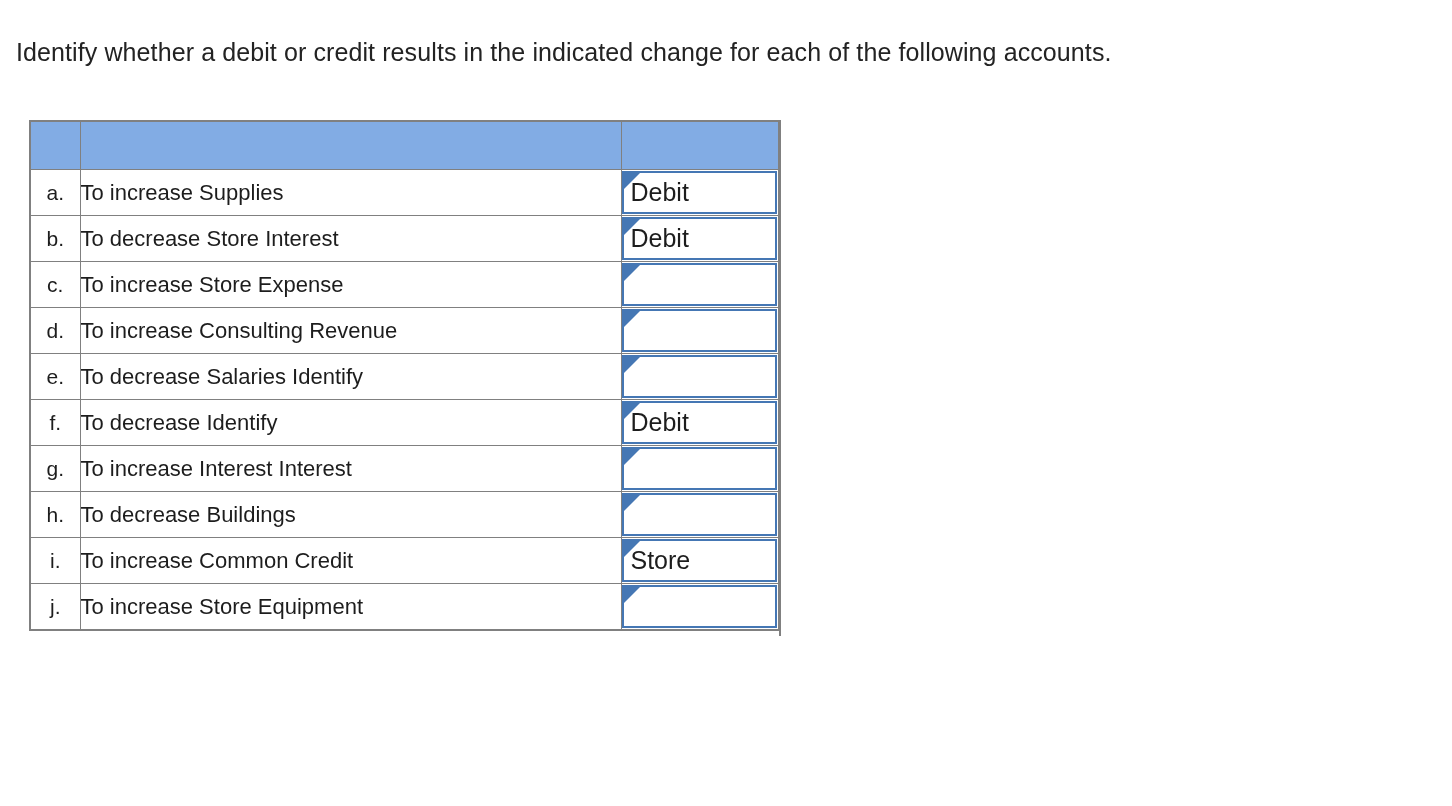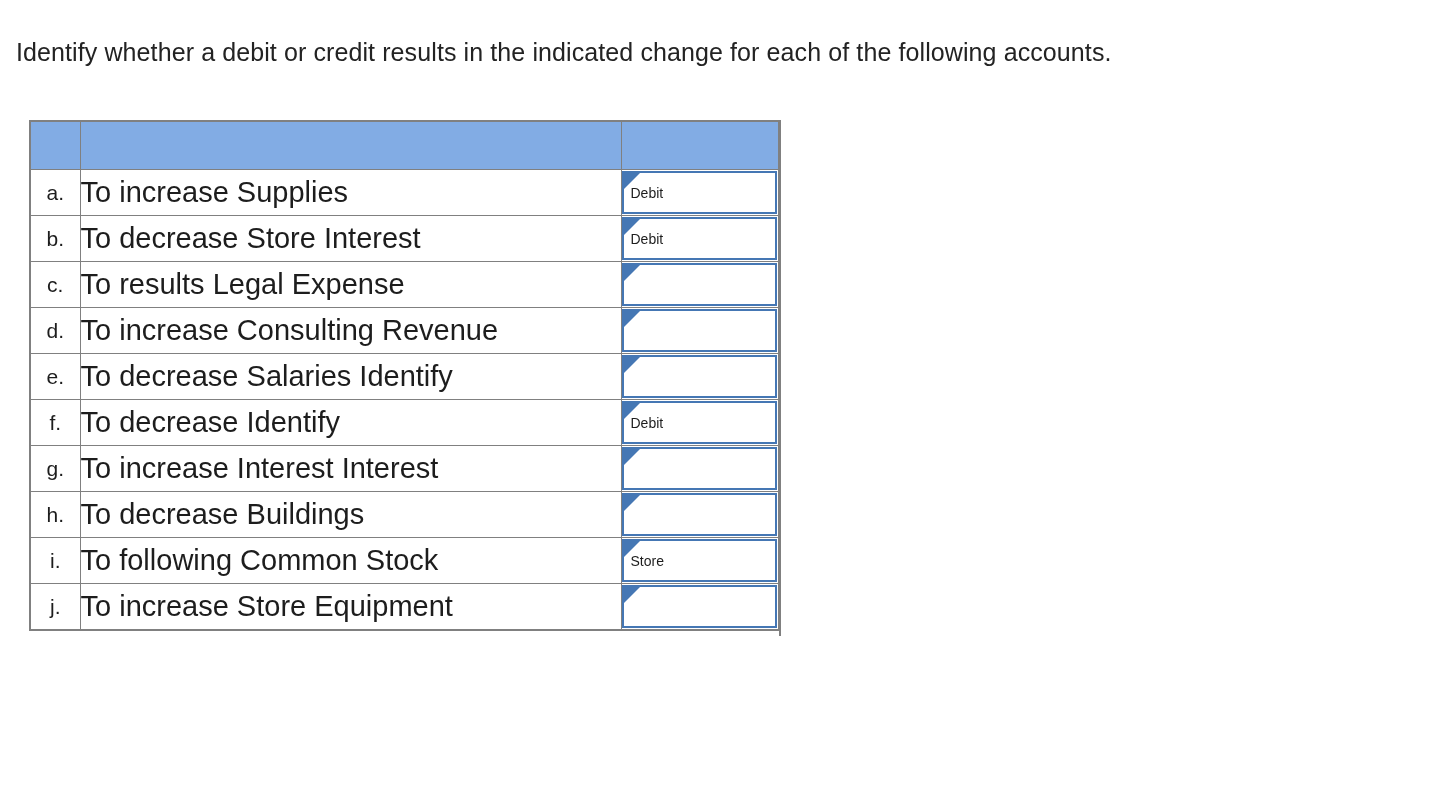"To increase Supplies" td.cell-desc { font-size: 29px -> 22px }
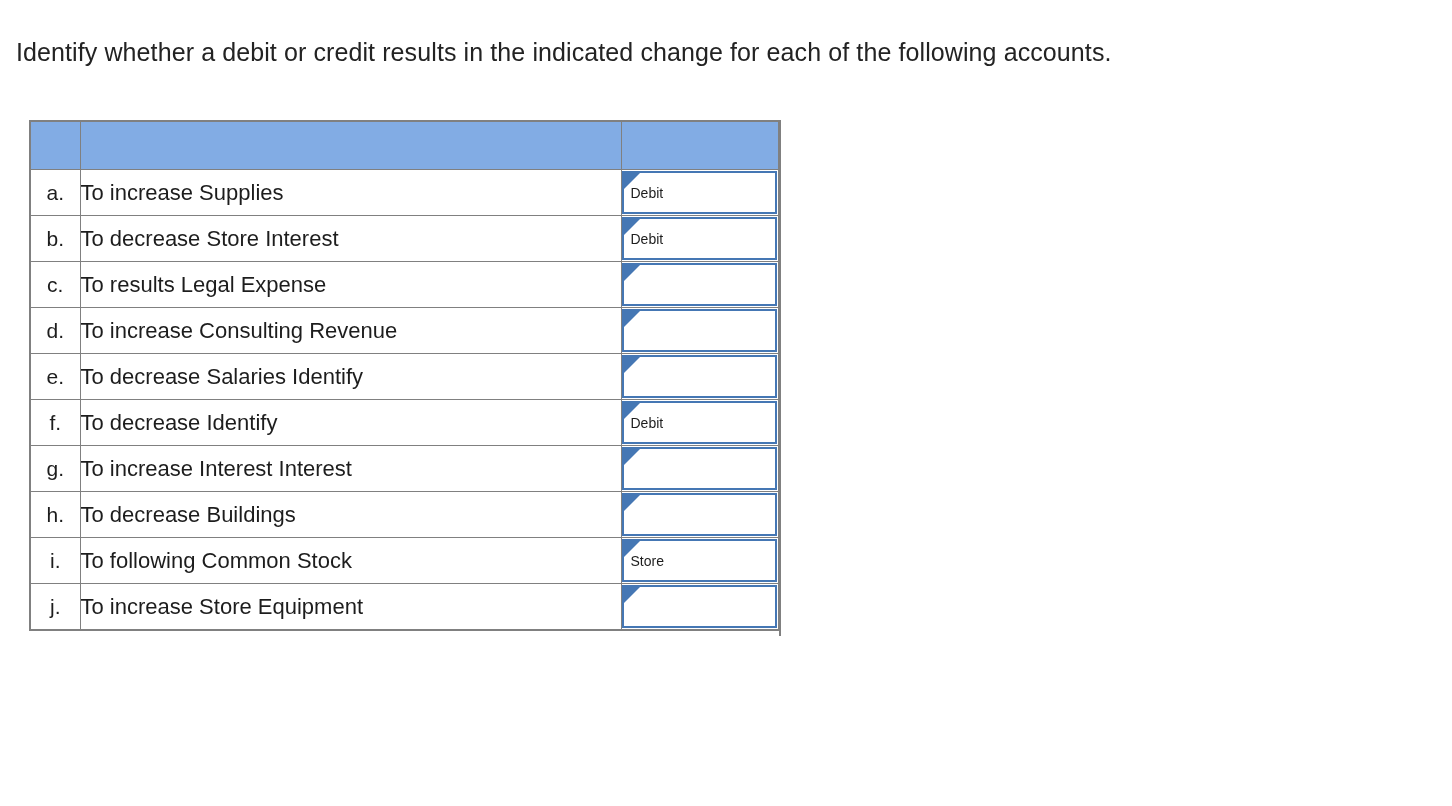"Debit" .answer-box { font-size: 14px -> 25px }
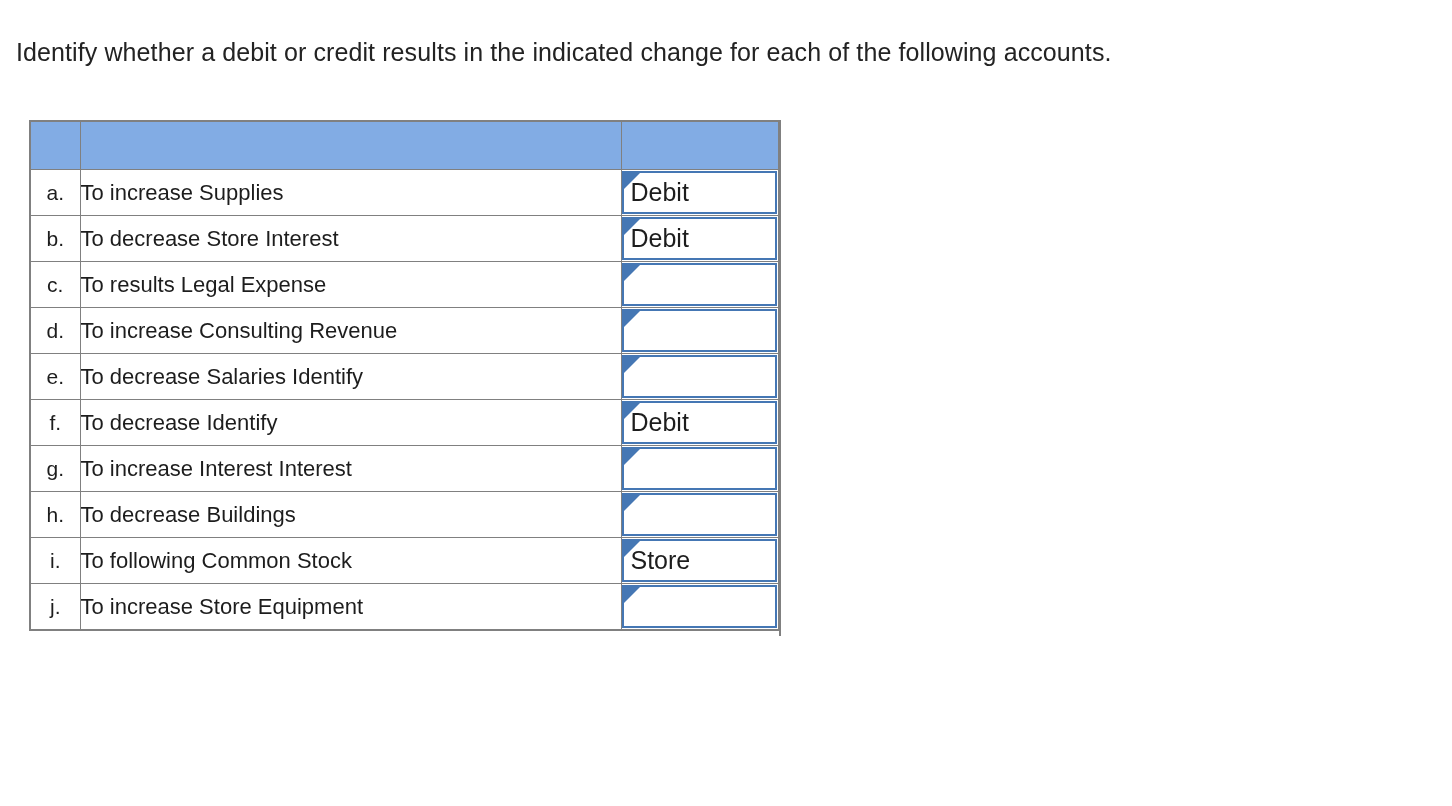"To results Legal Expense" td.cell-desc { text: results Legal -> increase Store }
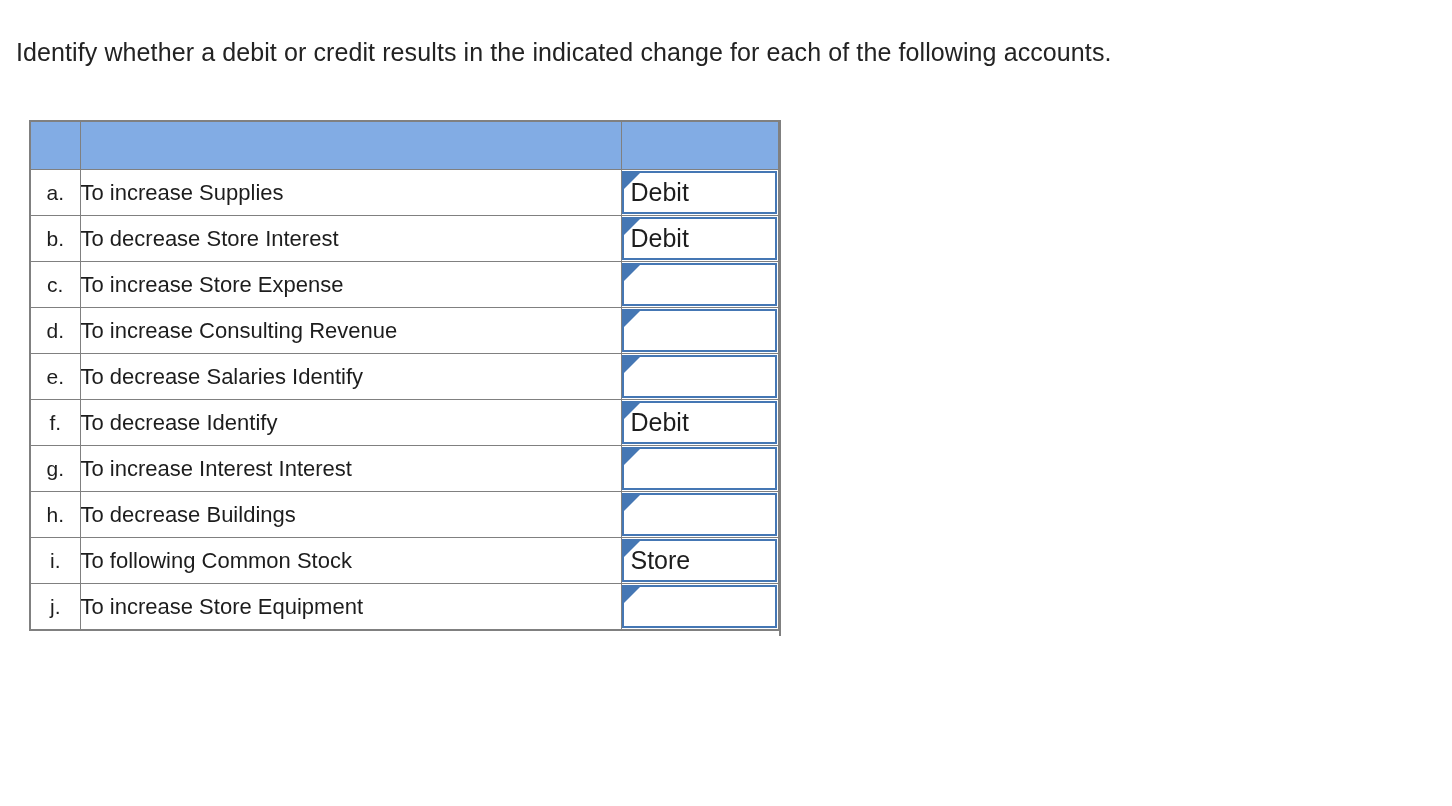"To following Common Stock" td.cell-desc { text: following Common Stock -> increase Common Credit }
